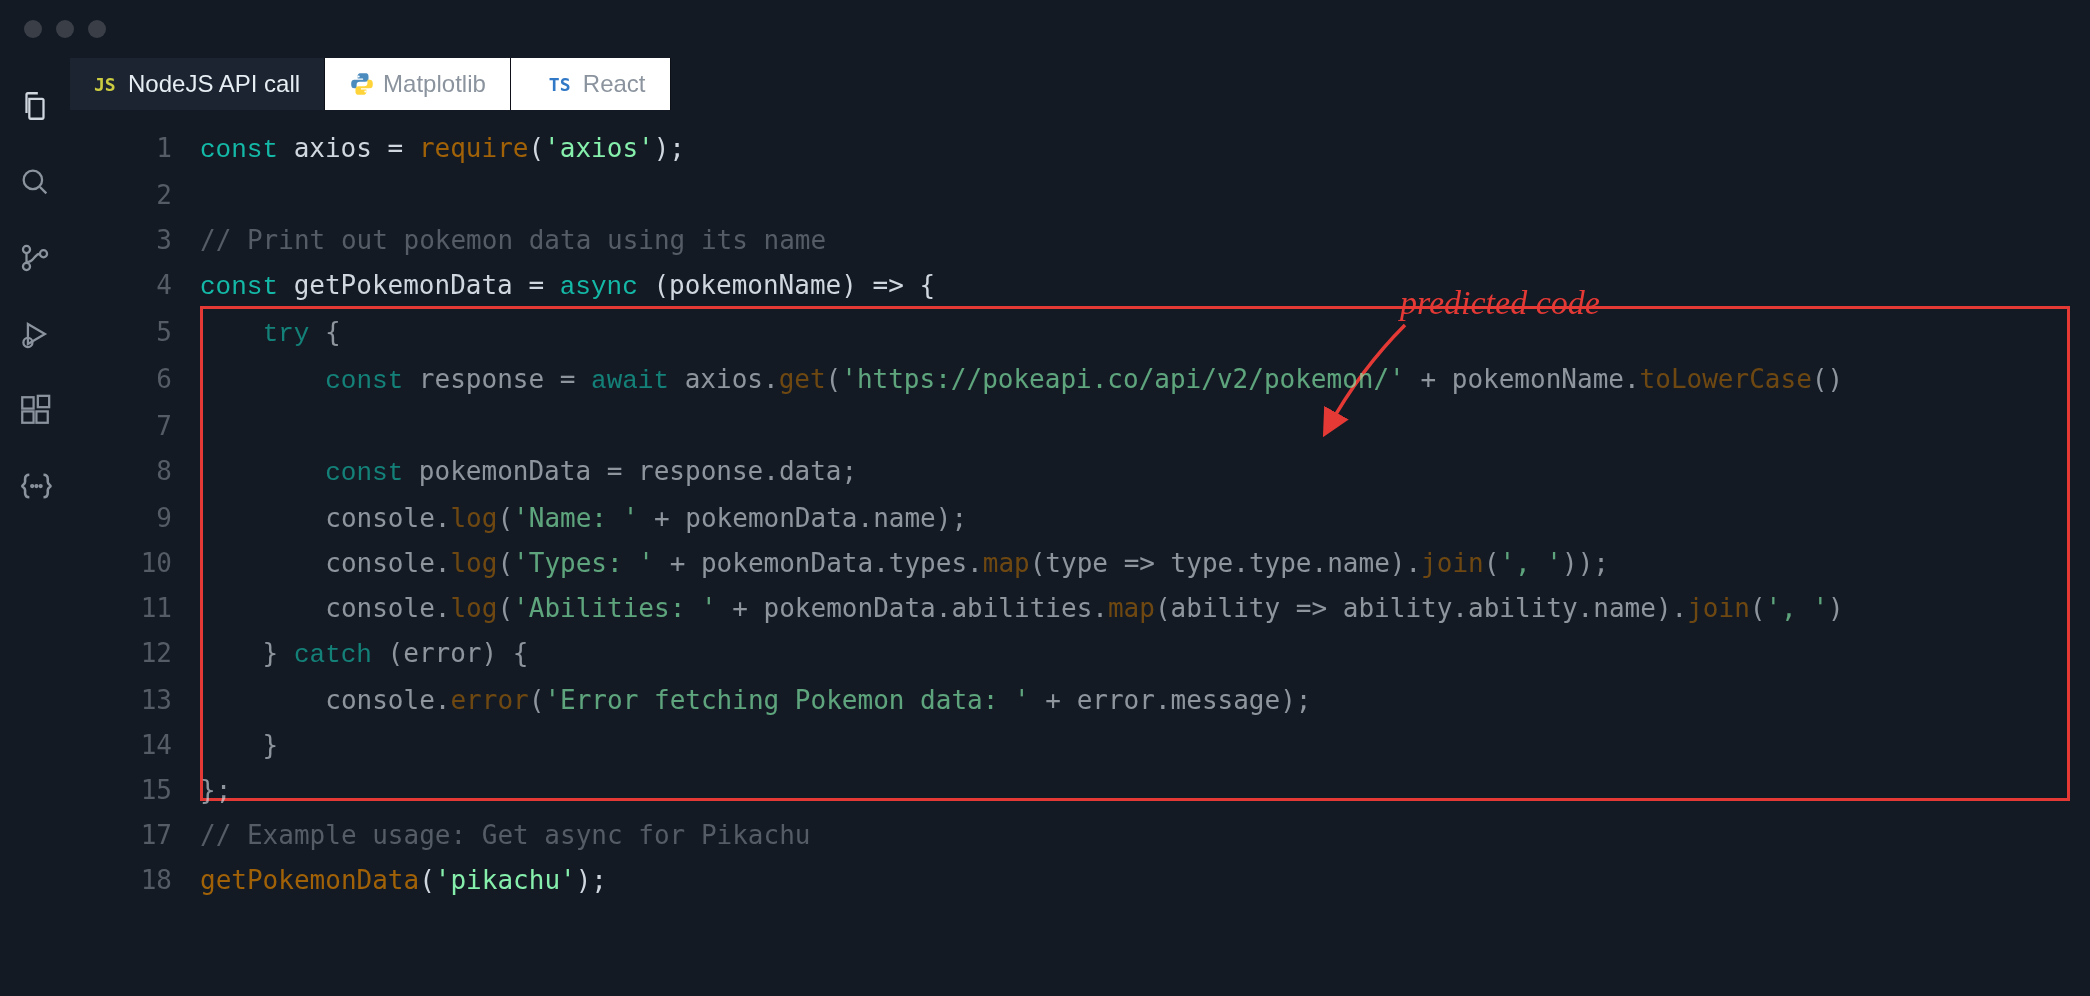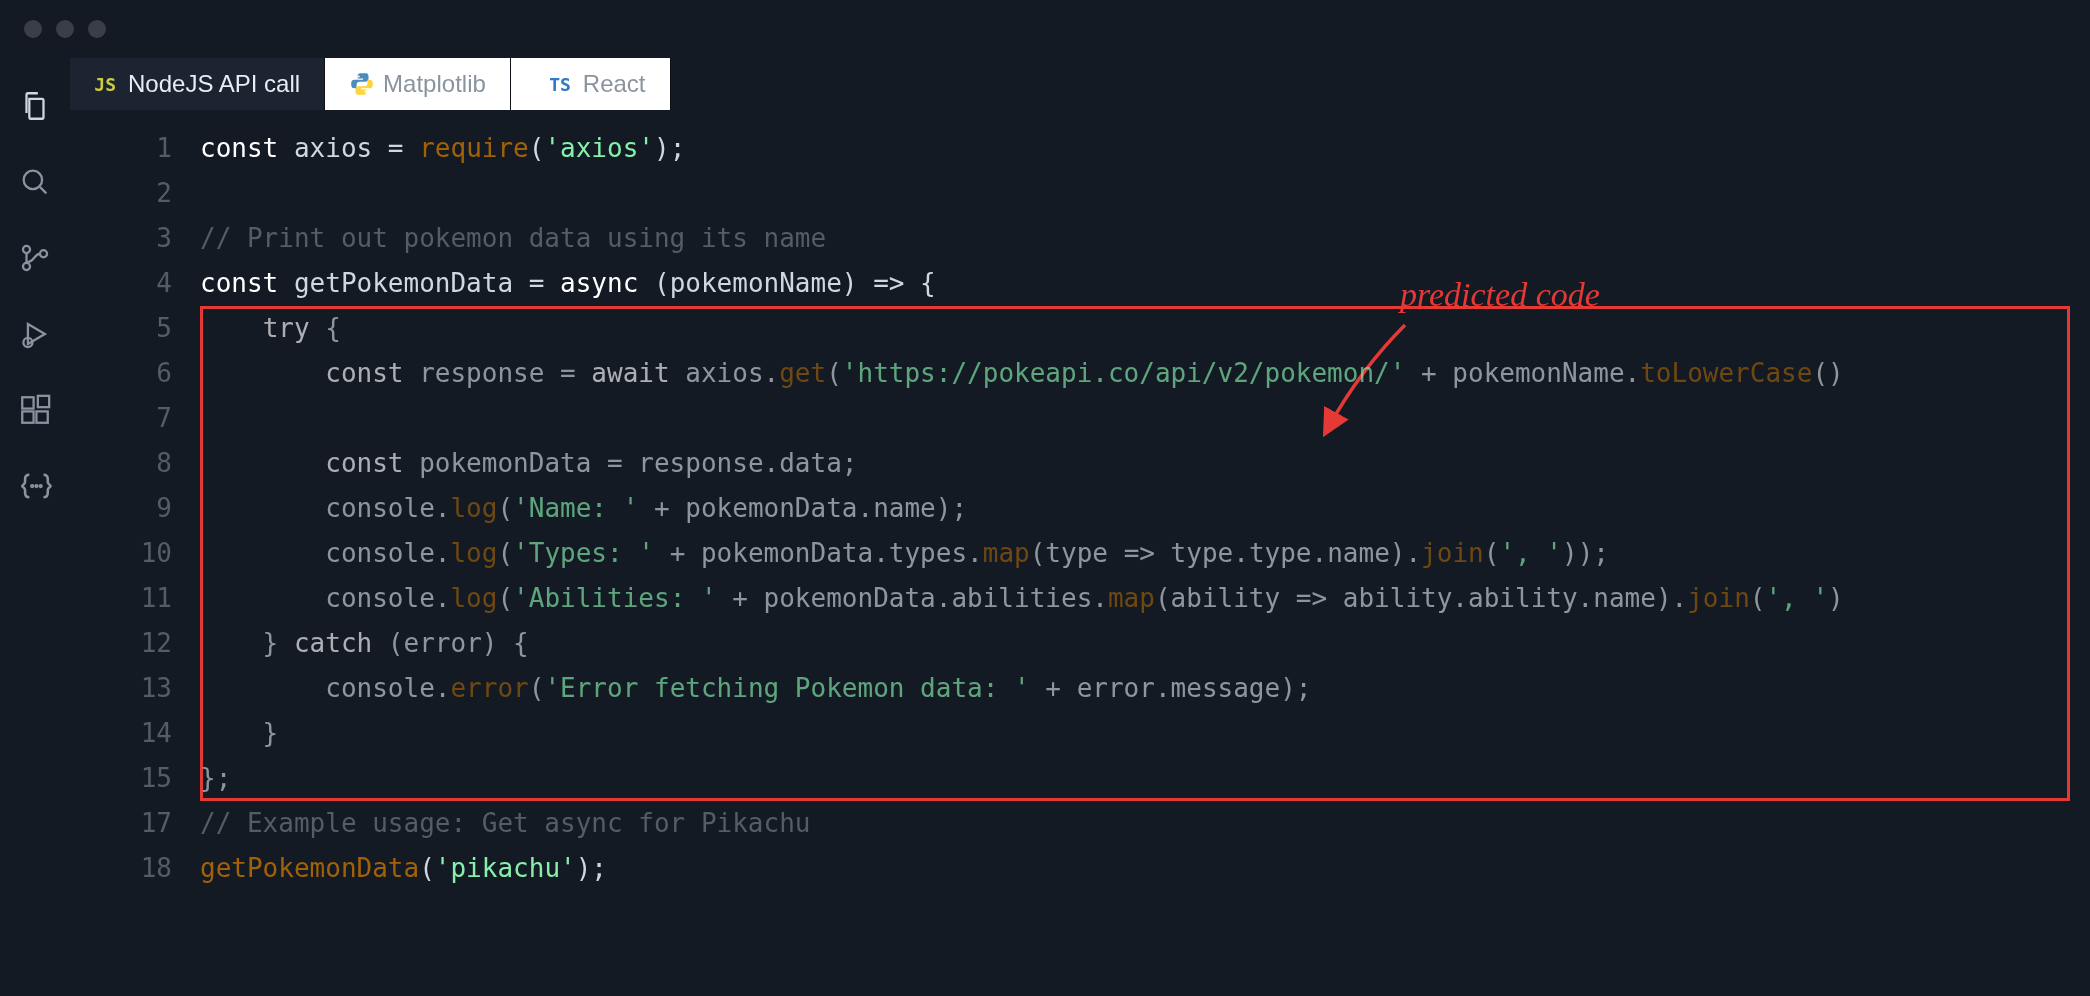"JS" .tab-icon { text-align: right -> left }
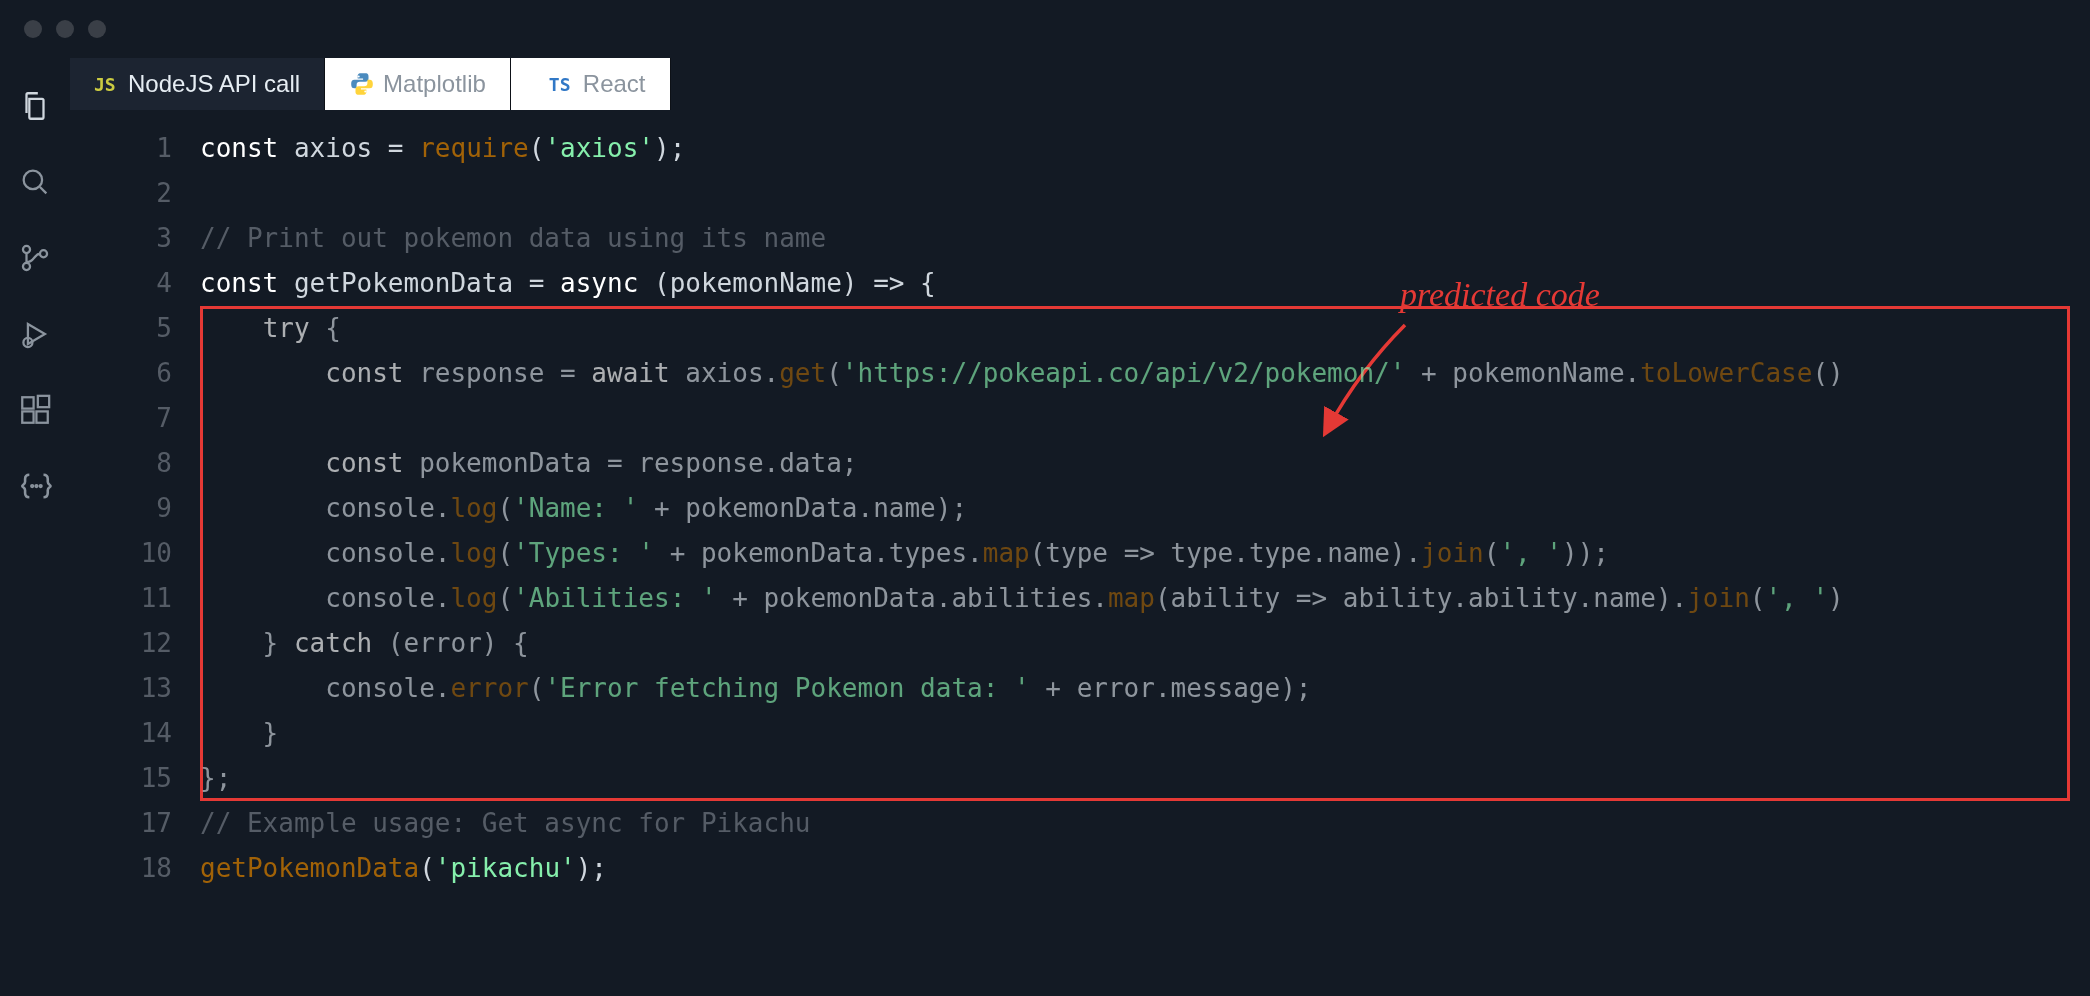"const" .tok-kw { color: #ffffff -> #14b8a6; font-family: none -> Liberation Mono, monospace }
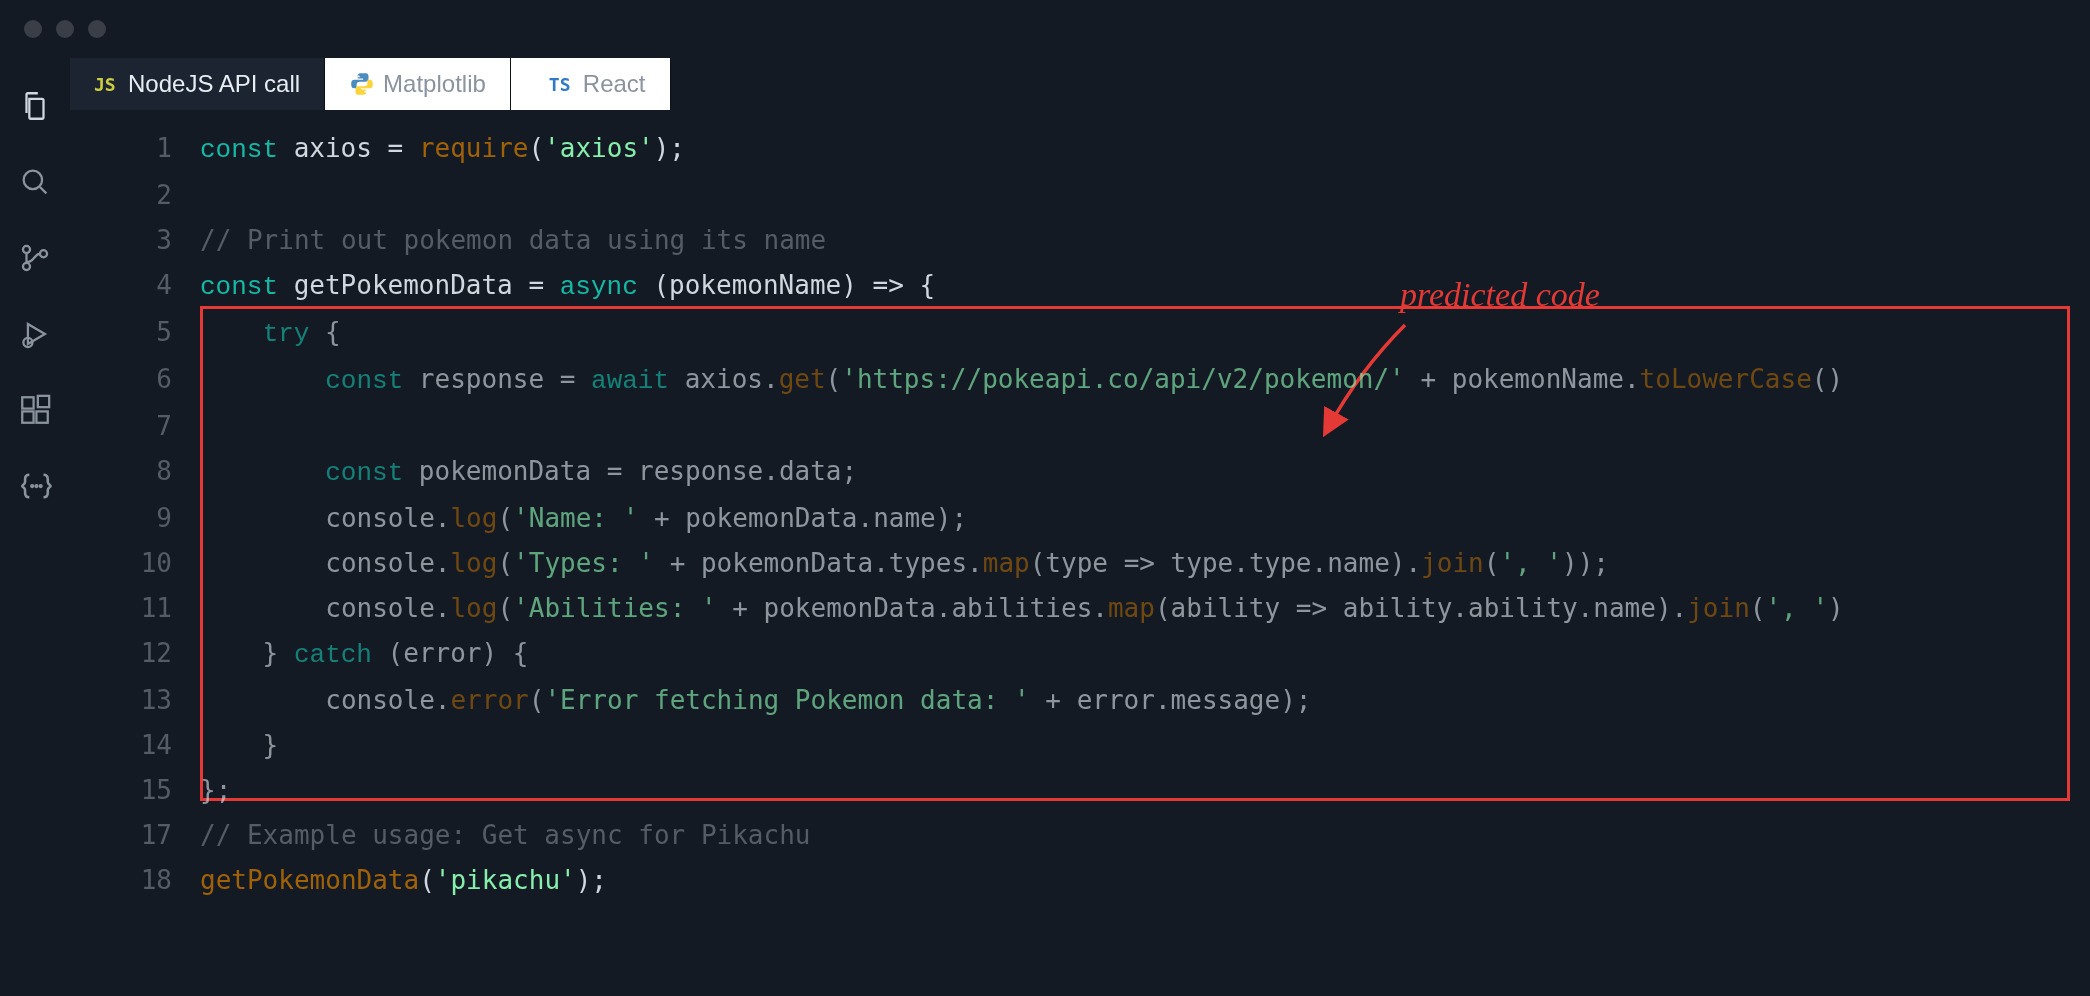"predicted code" .annotation-label { top: 166px -> 174px }
